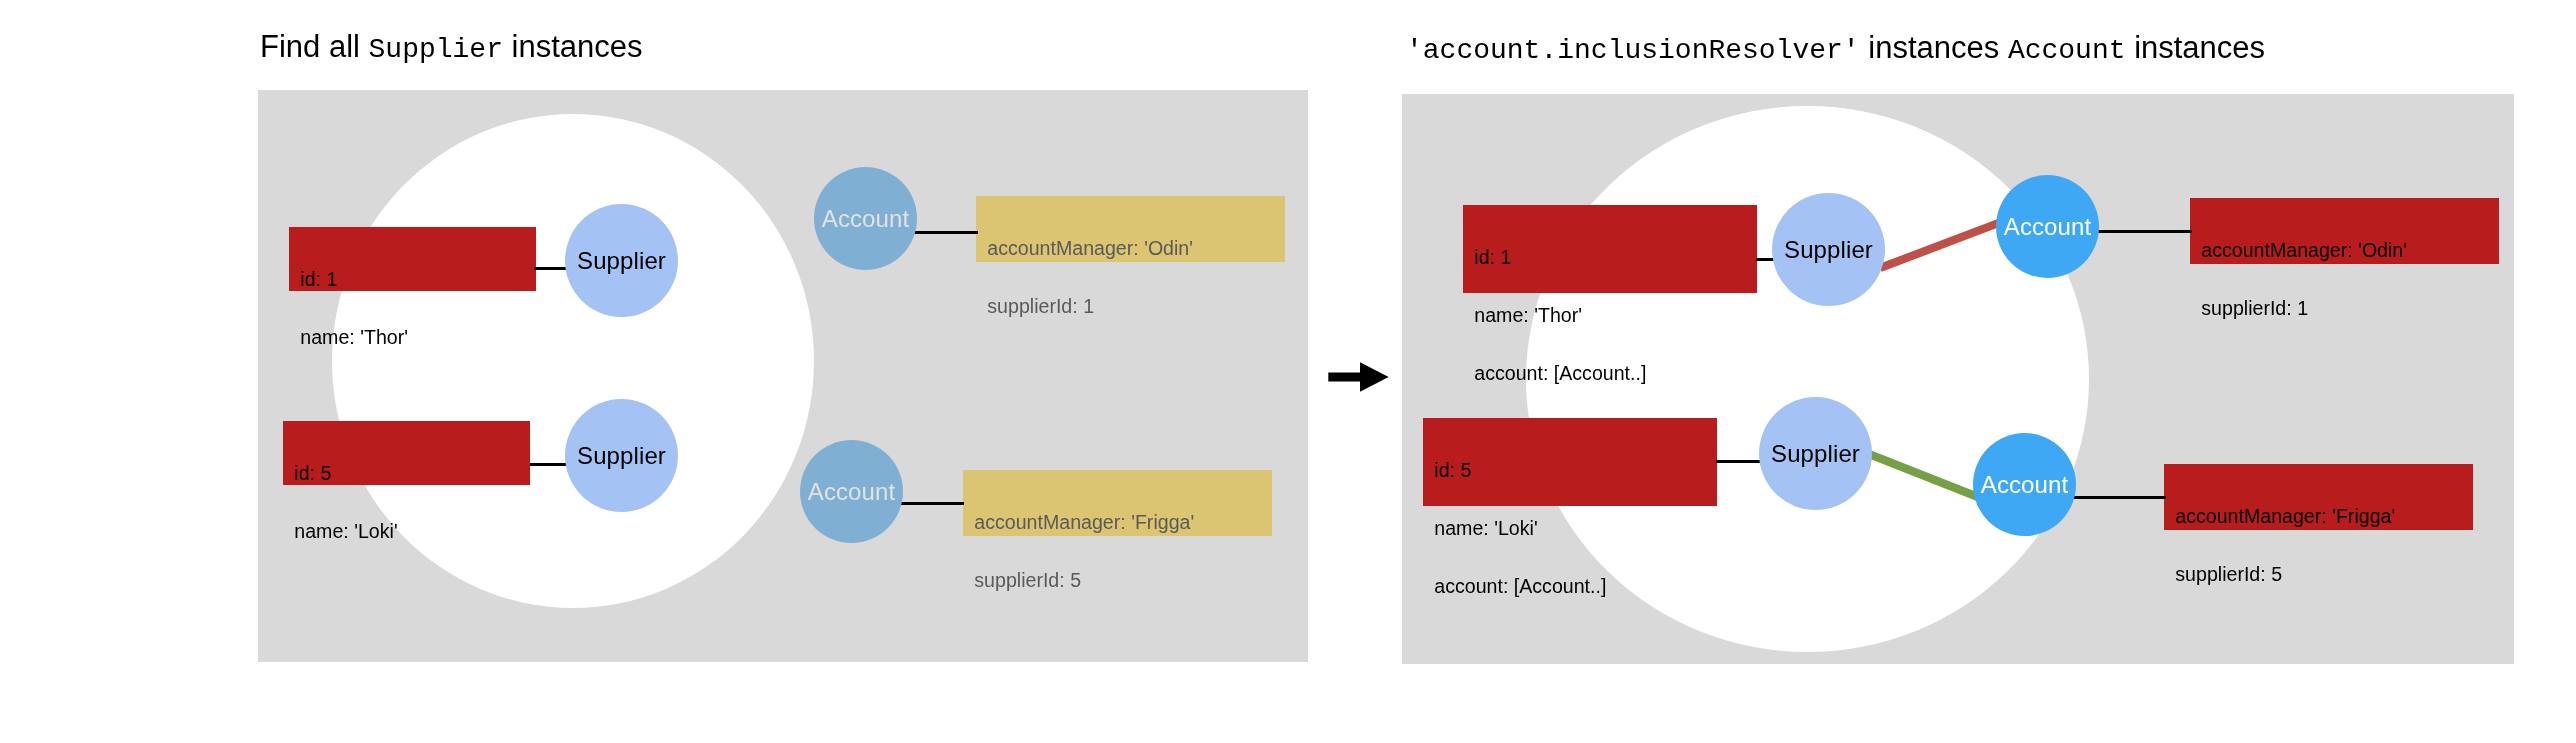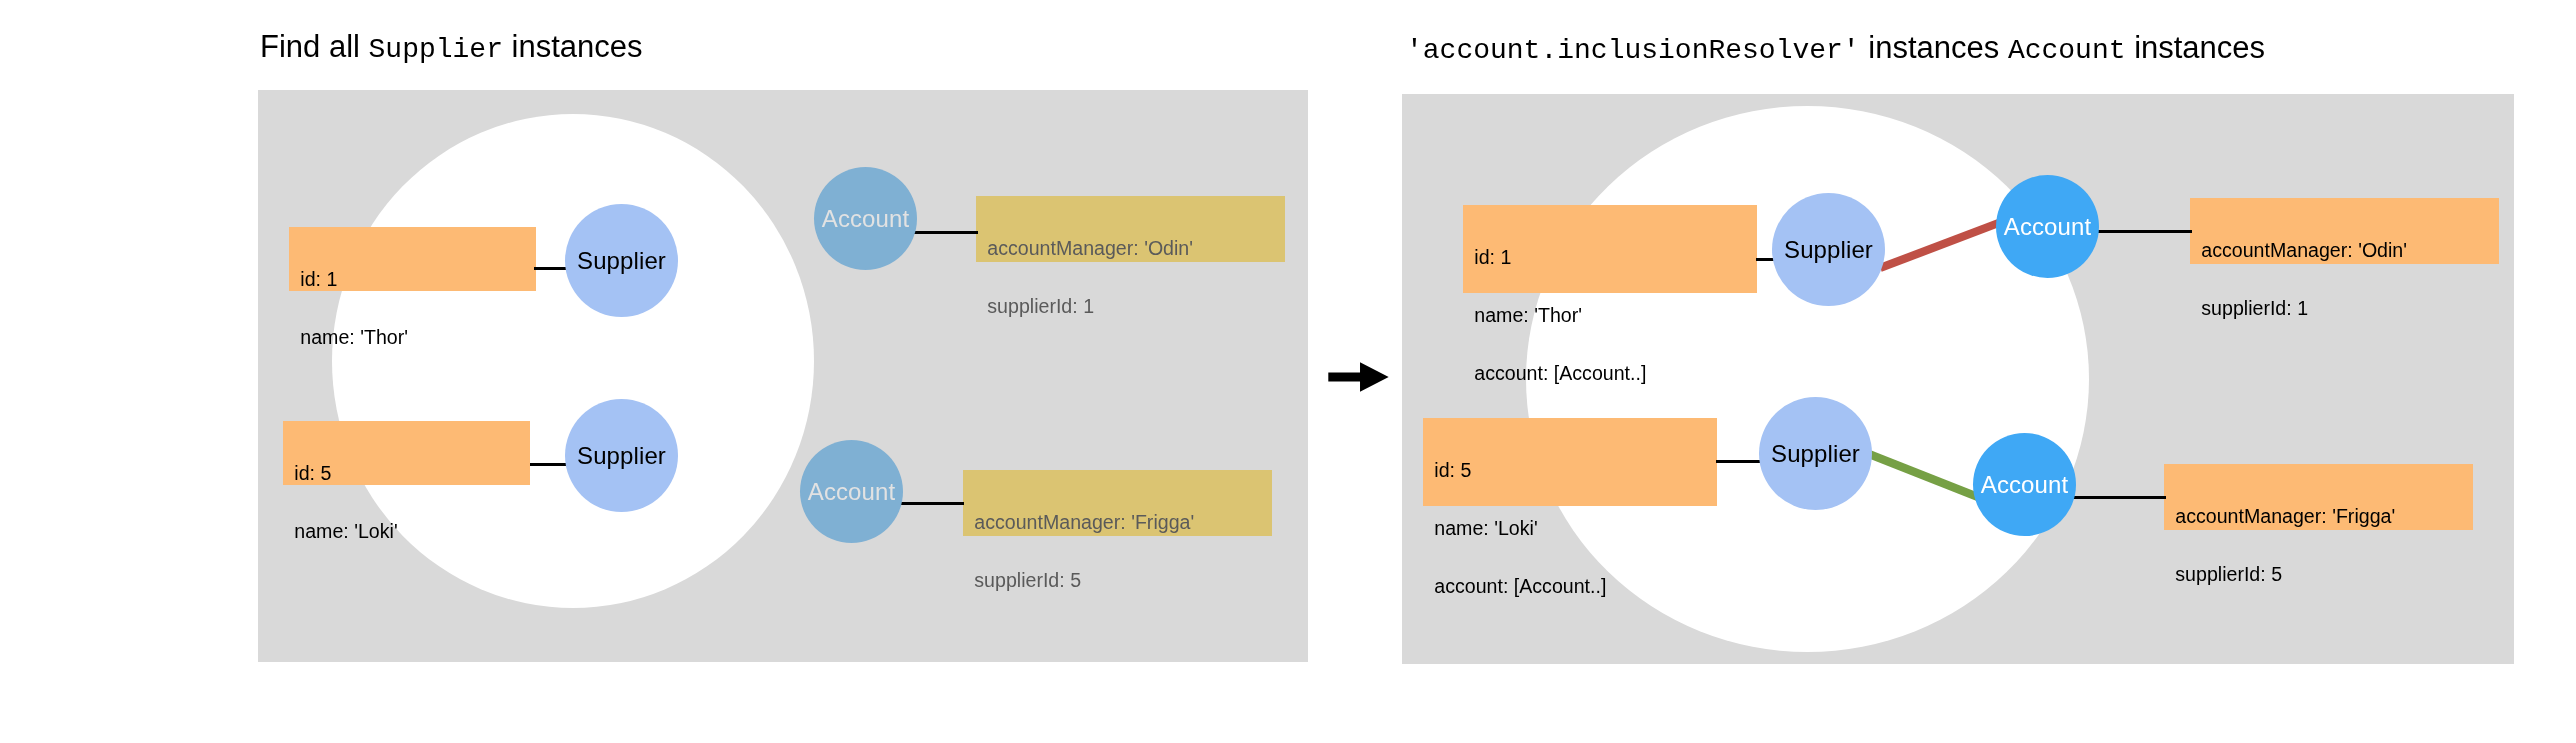"id: 1" .infobox.bright { background: #fdba74 -> #b91c1c }
